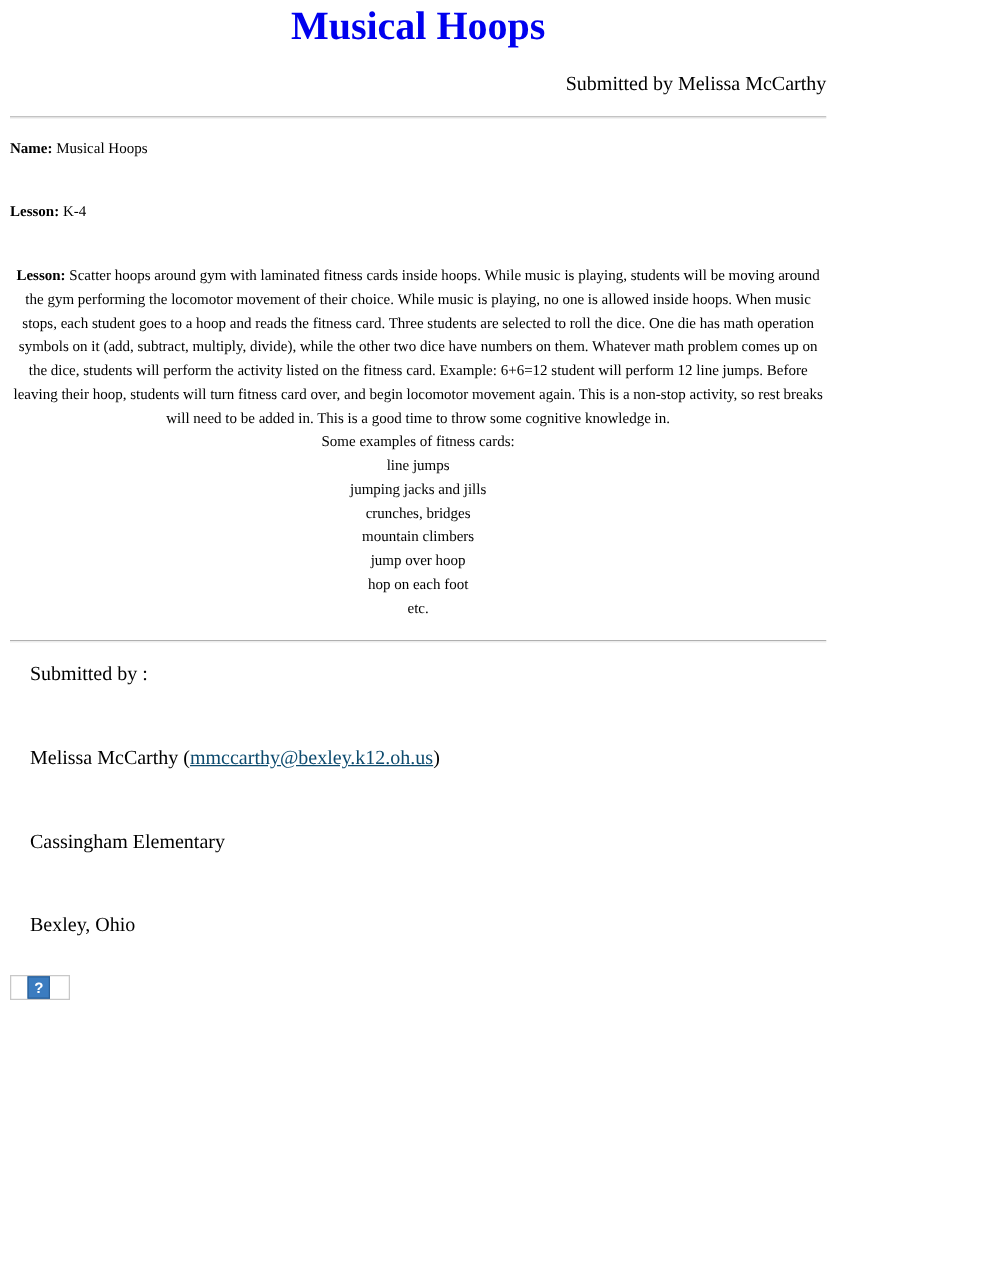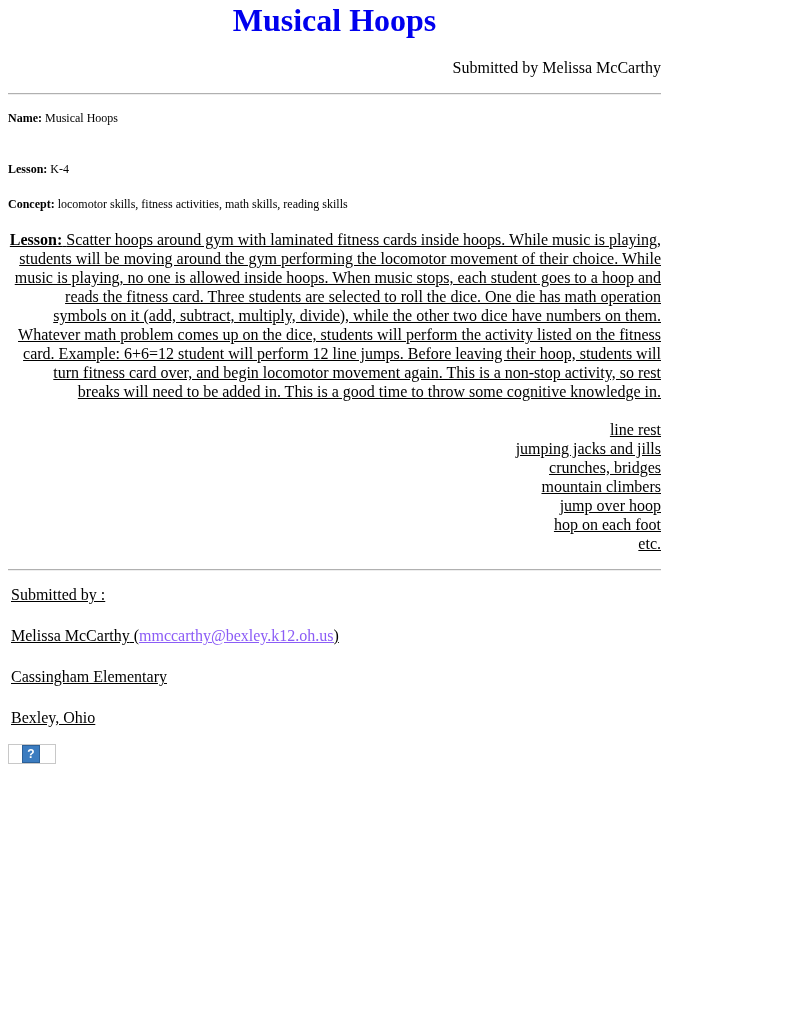"Concept: locomotor skills, fitness" p.field { html: <p> <span>Concept:</span> <span>locomotor skills, fitness activities, math skills, reading skills</span> </p> -> none }
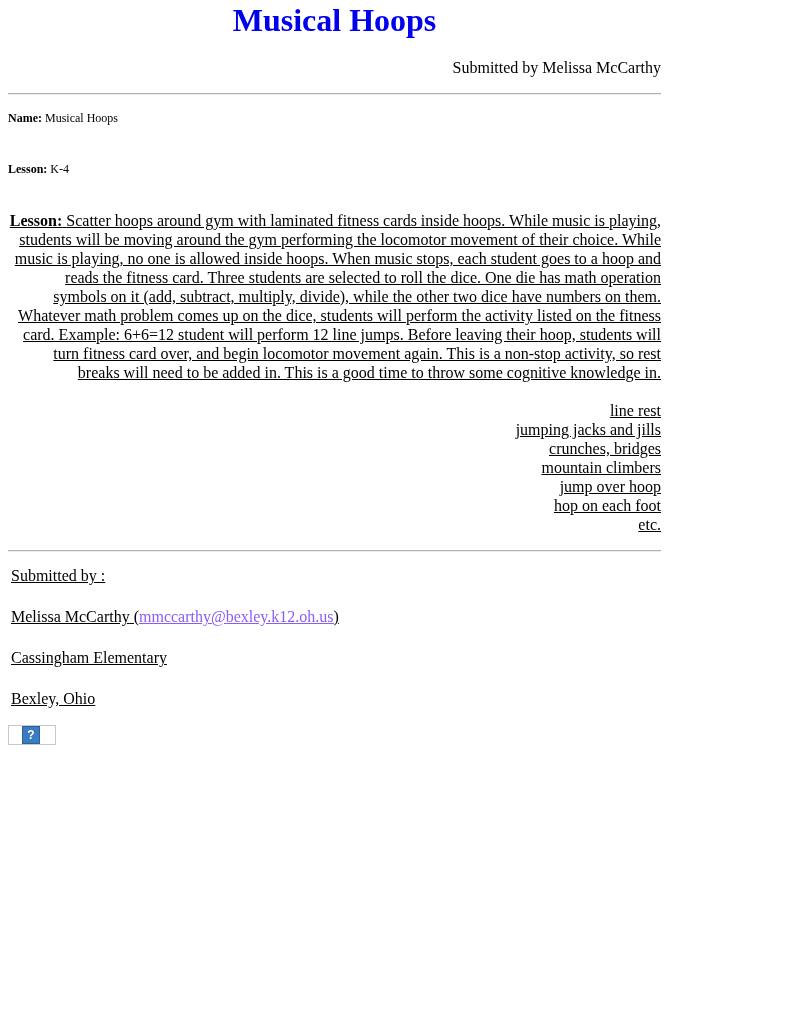"Lesson: Scatter hoops around gym" p.lesson { font-size: 16px -> 12px; text-align: right -> center; text-decoration: underline -> none }
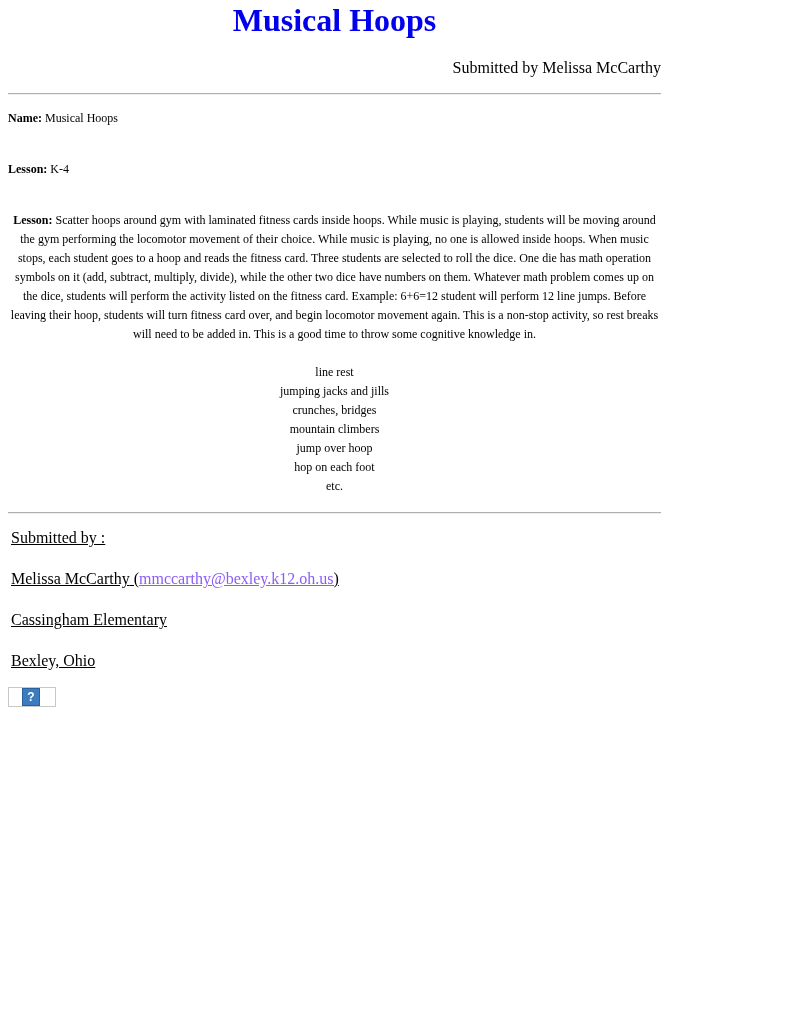"Some examples of fitness cards:" span { html: none -> <span>Some examples of fitness cards:</span> }
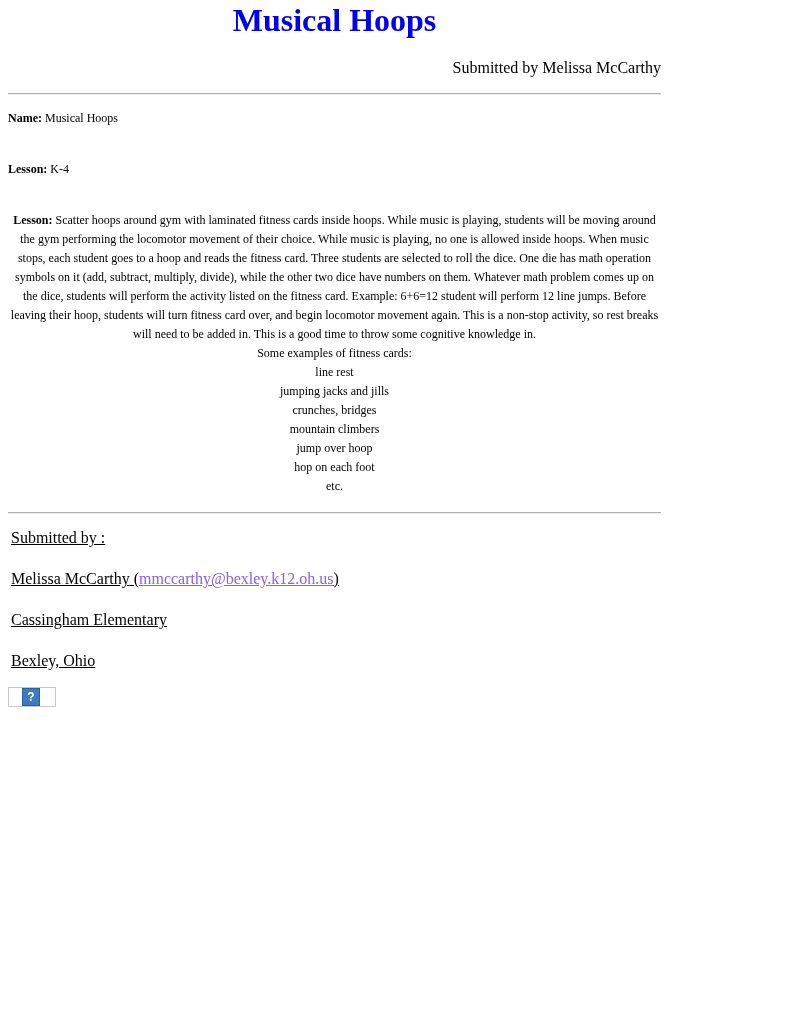"line rest" span { text: rest -> jumps }
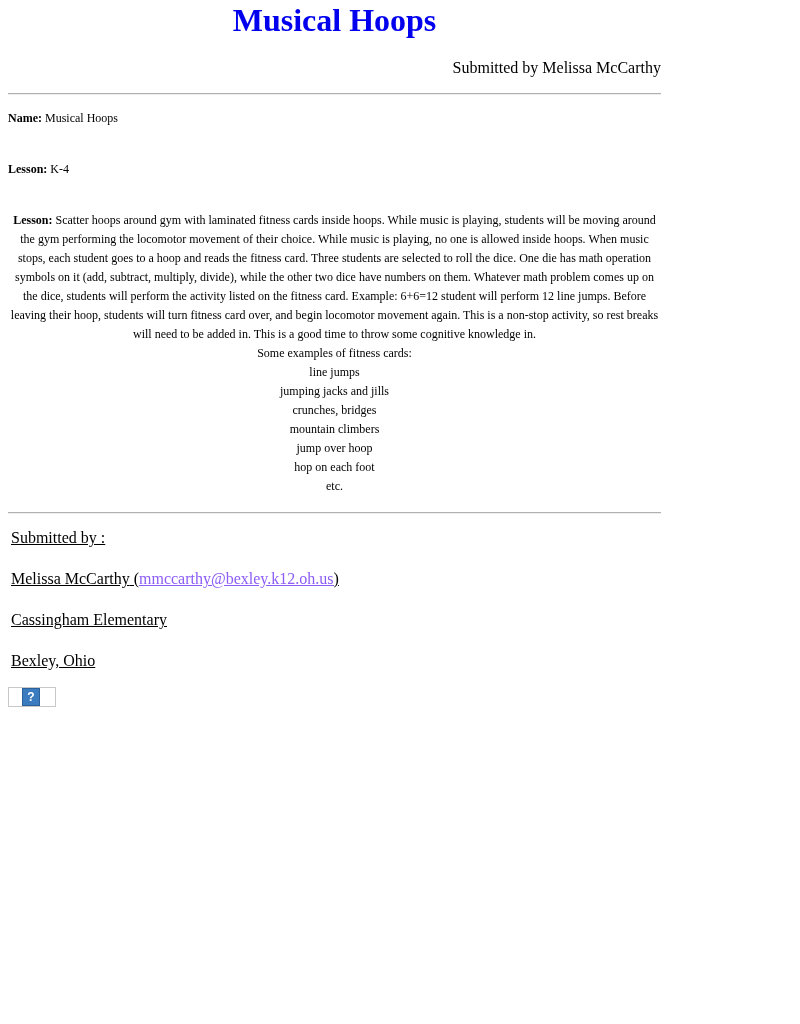"Submitted by :" p.footline { margin: 3px -> 16px; text-decoration: underline -> none }
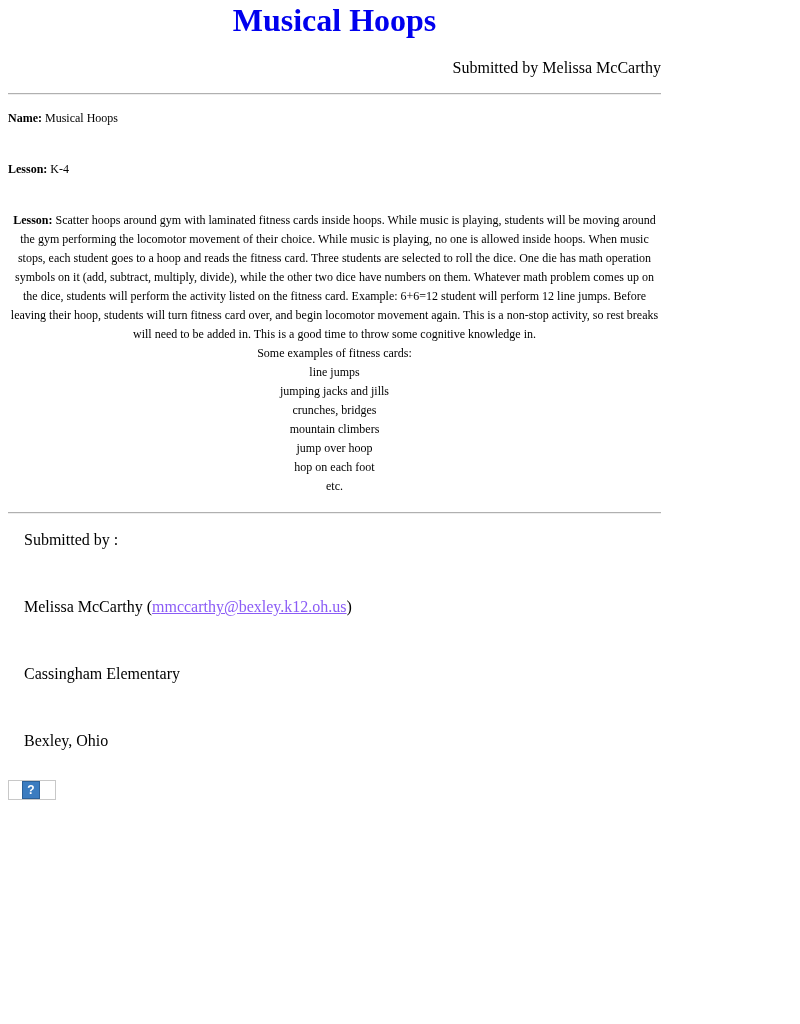"mmccarthy@bexley.k12.oh.us" a.email { color: #8b5cf6 -> #0c4a6e }
